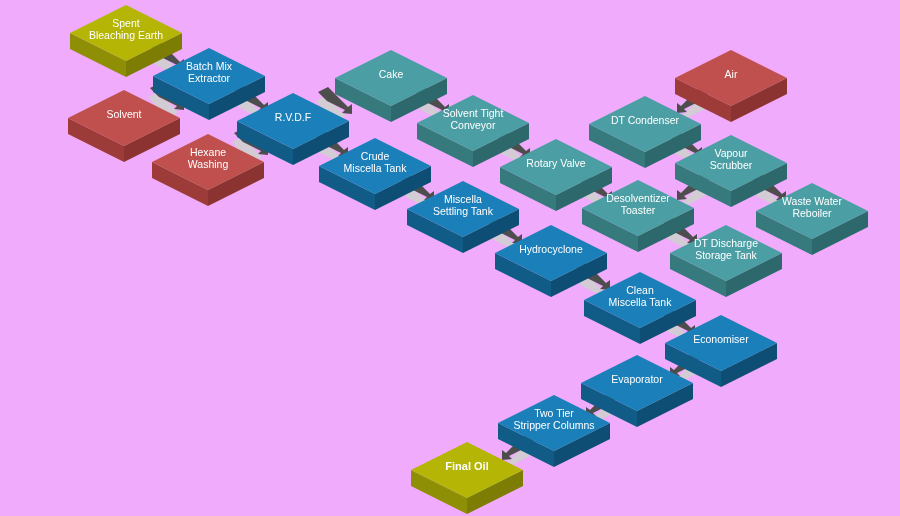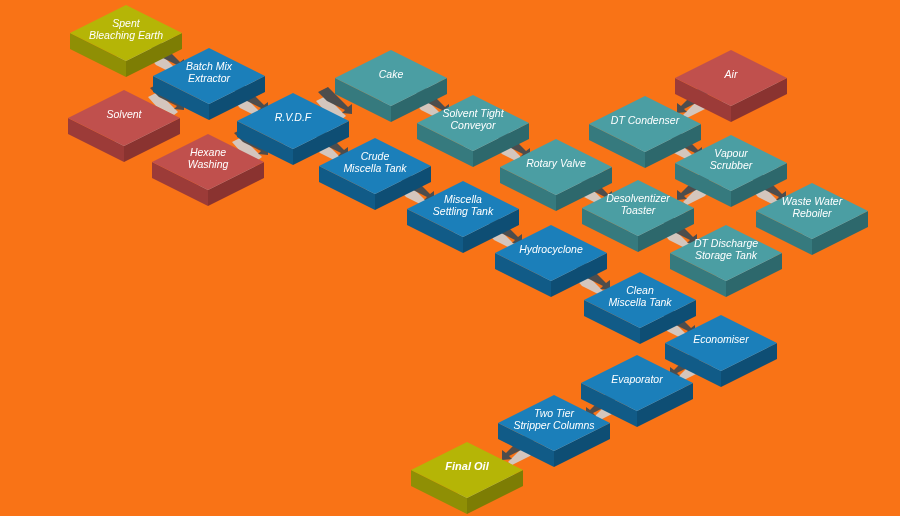"Spent" #diagram-root { background: #f97316 -> #f0abfc; font-style: italic -> none }
